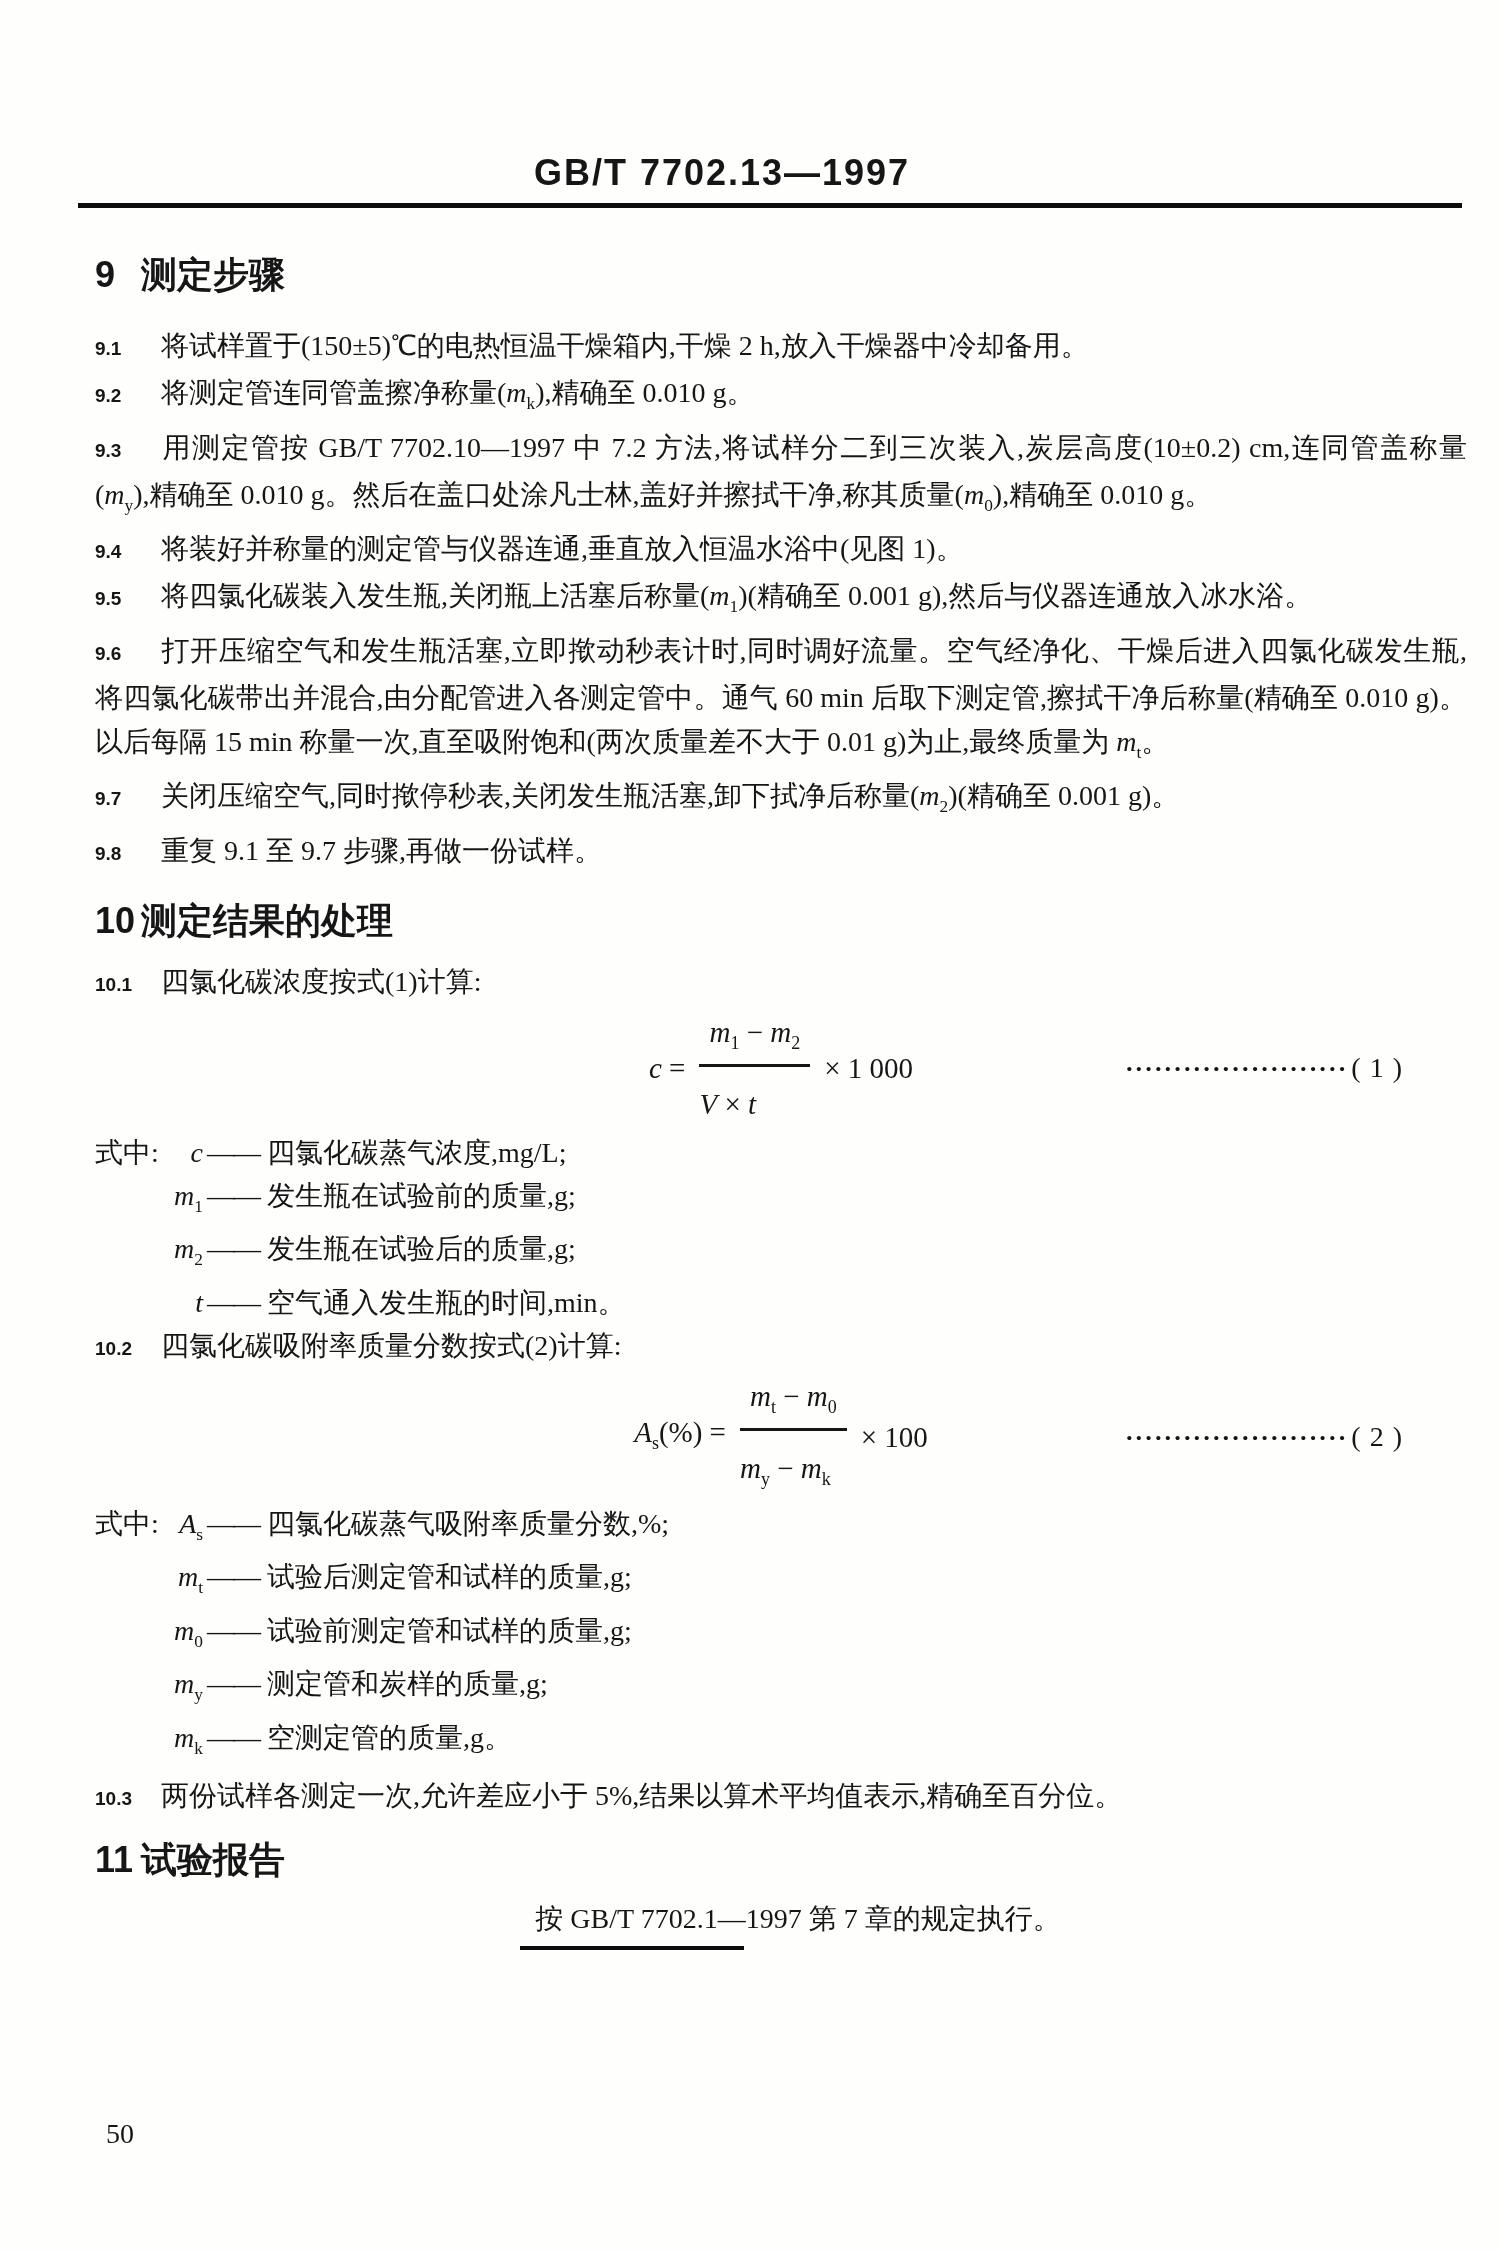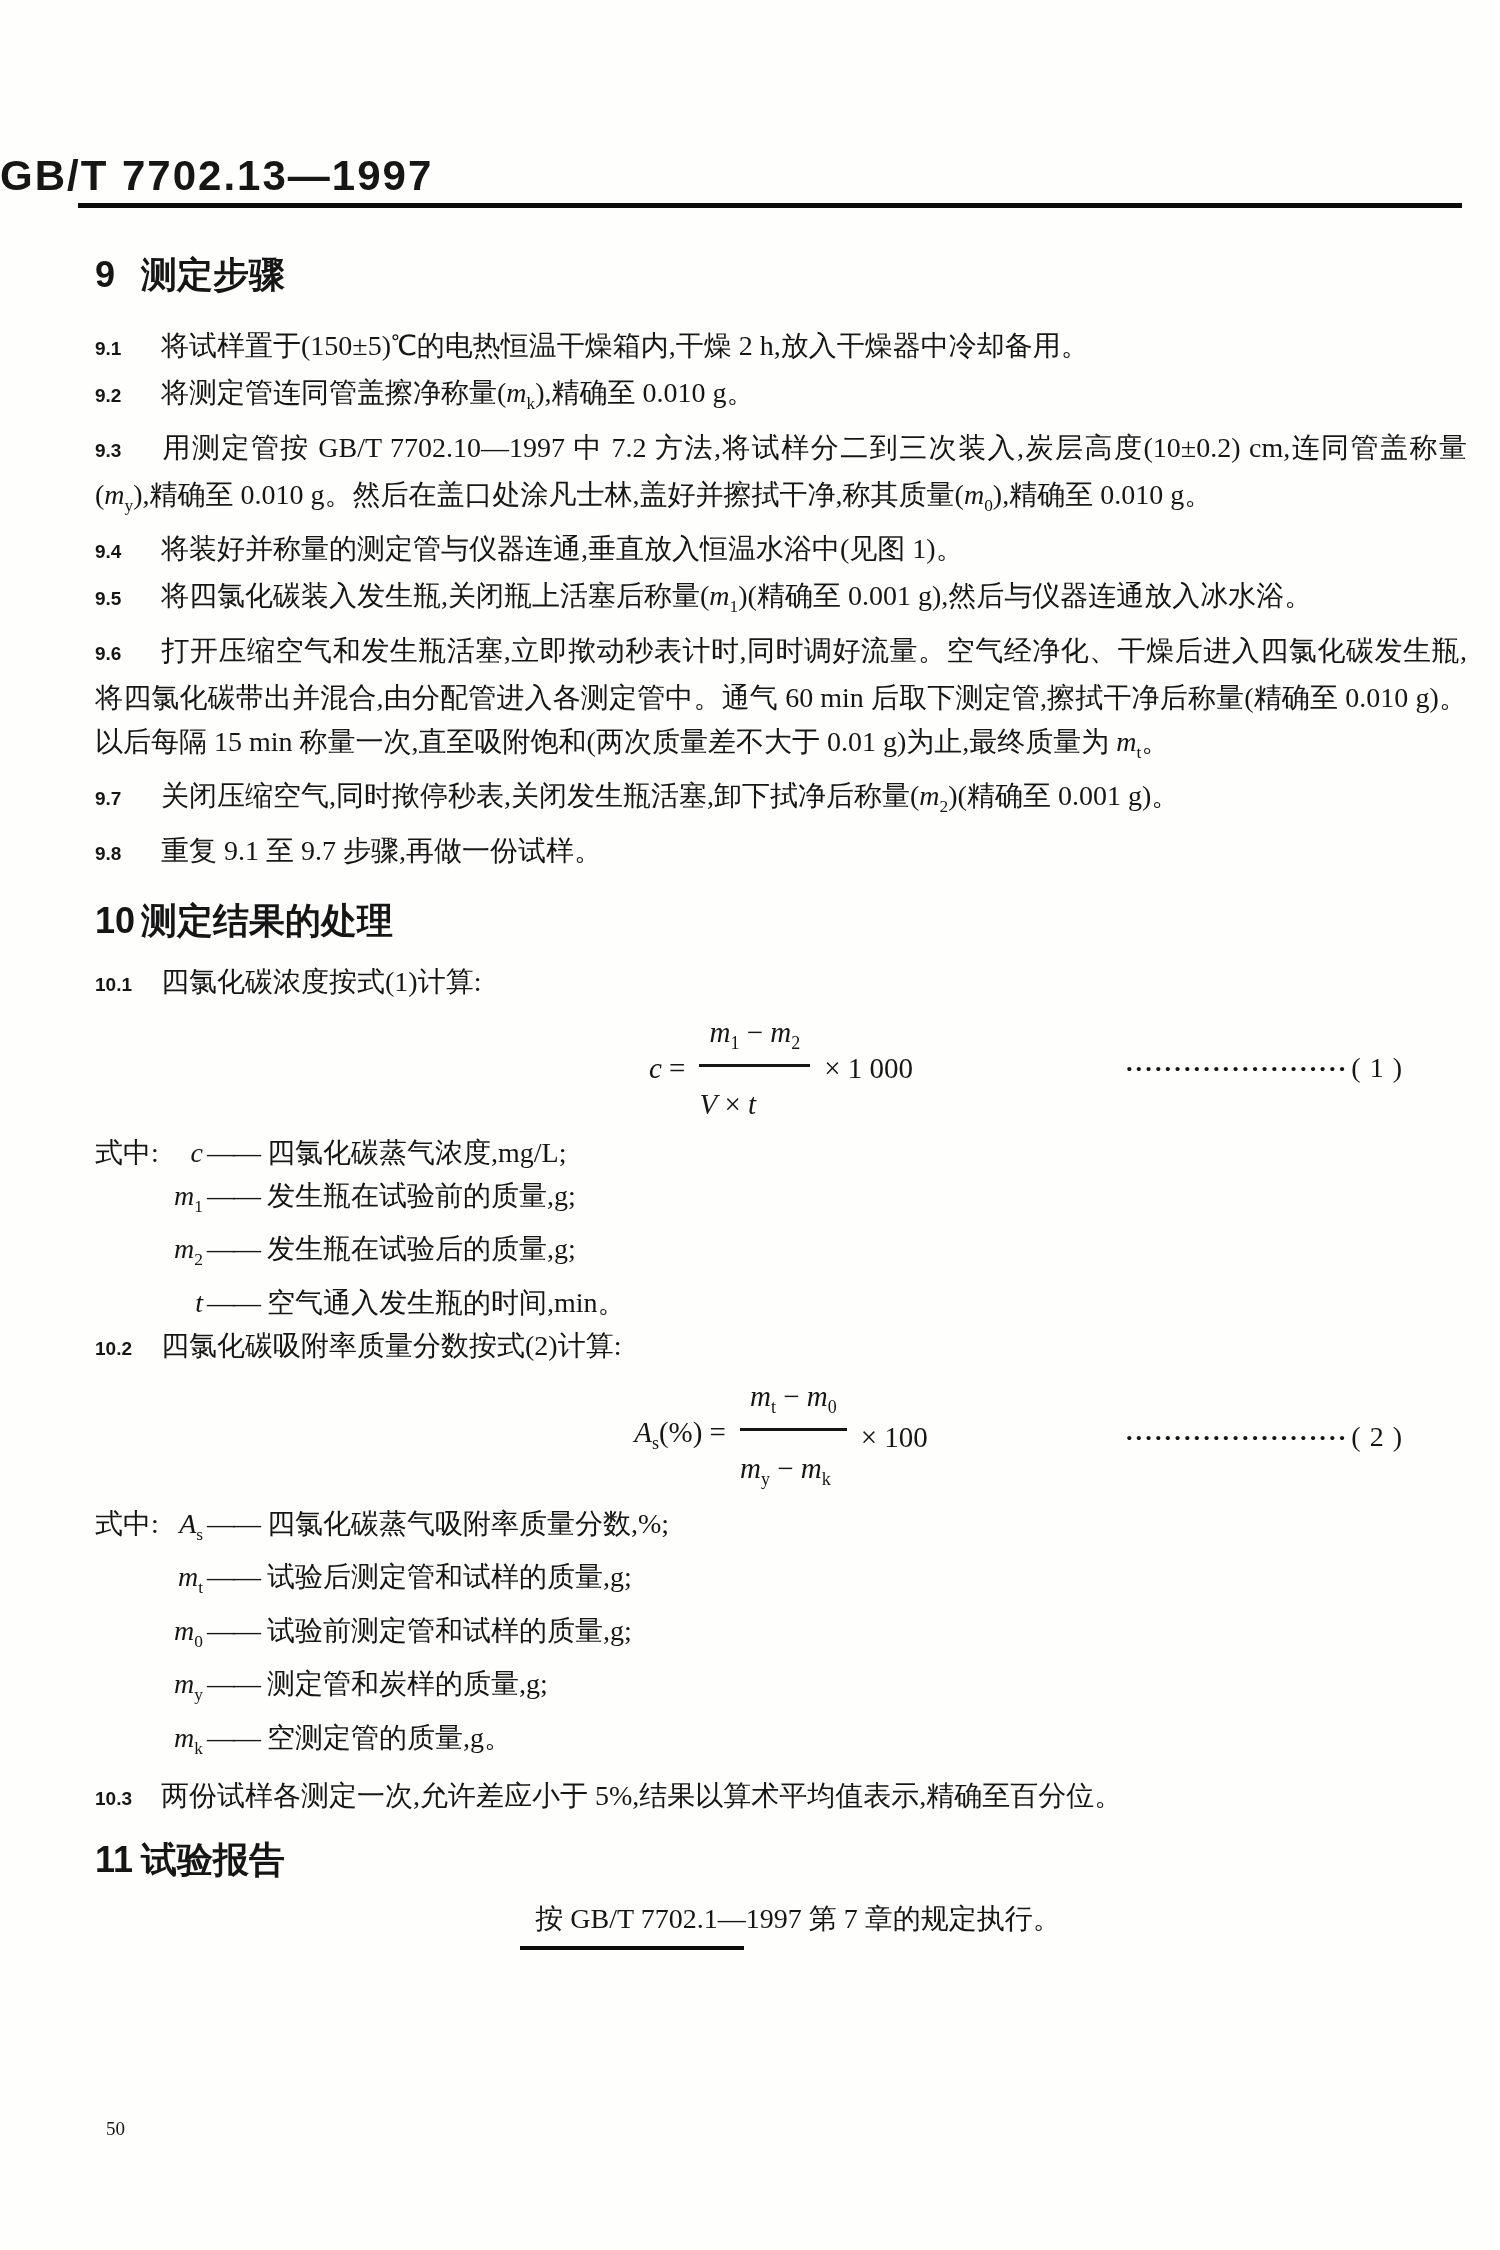"GB/T 7702.13—1997" .doc-number { font-size: 42px -> 36px; padding-left: none -> 20px; text-align: left -> center }
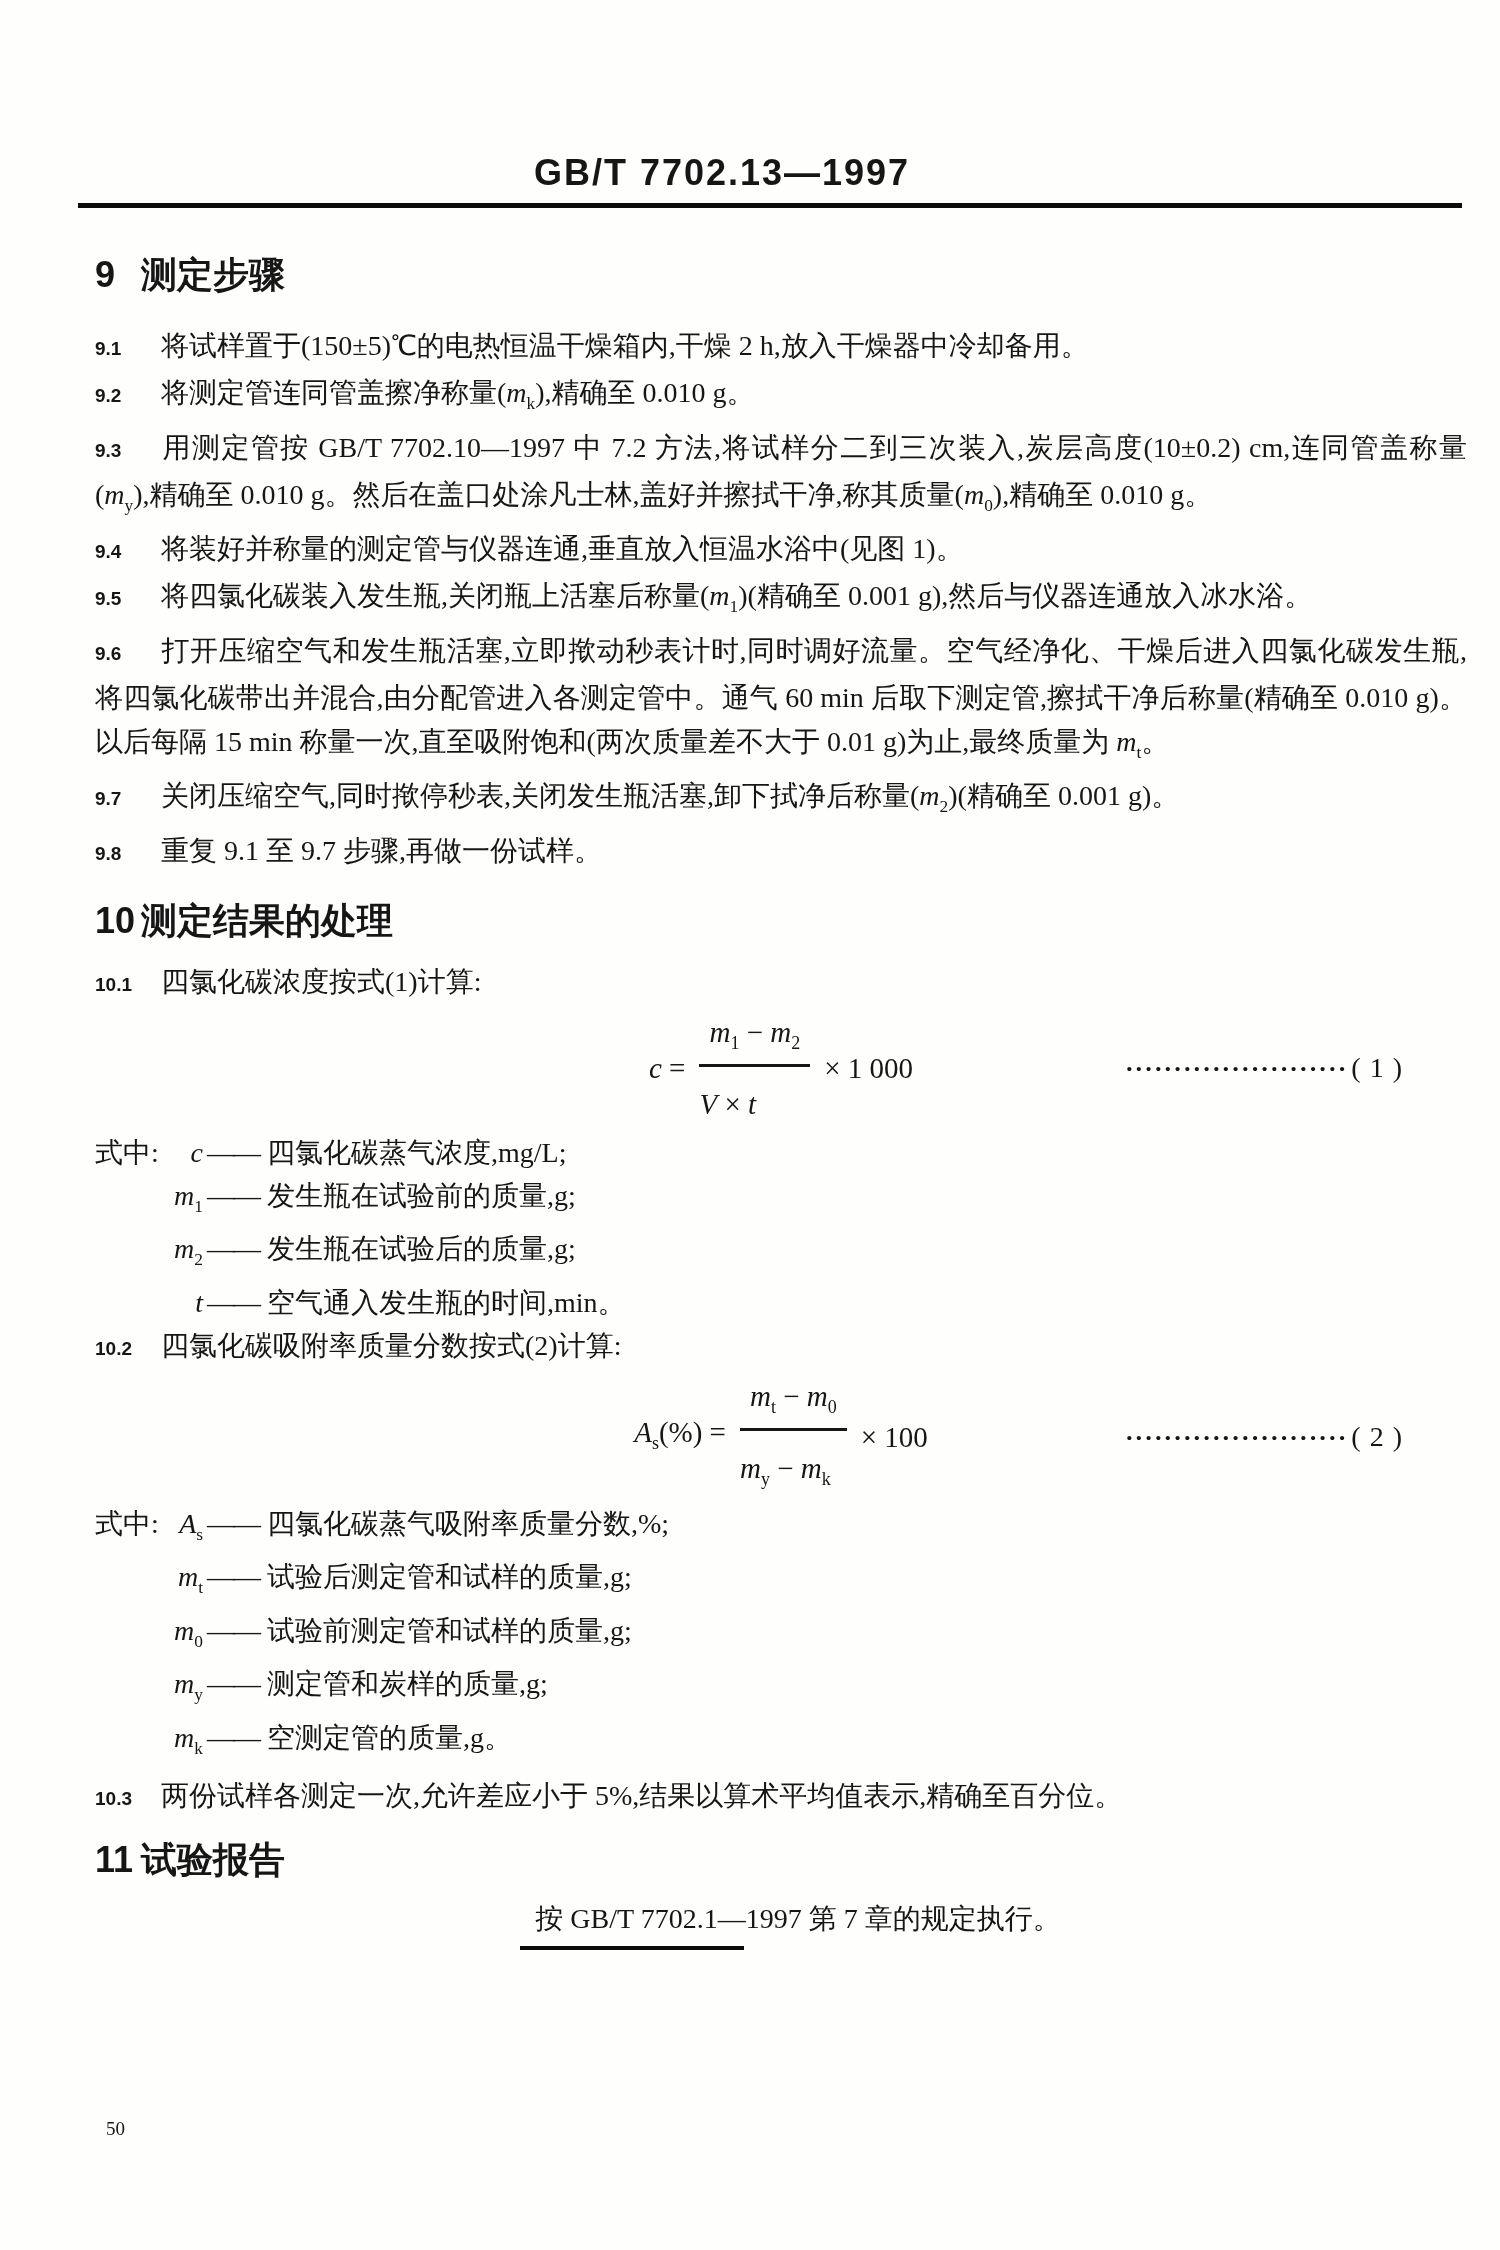"50" .page-number { font-size: 19px -> 28px }
